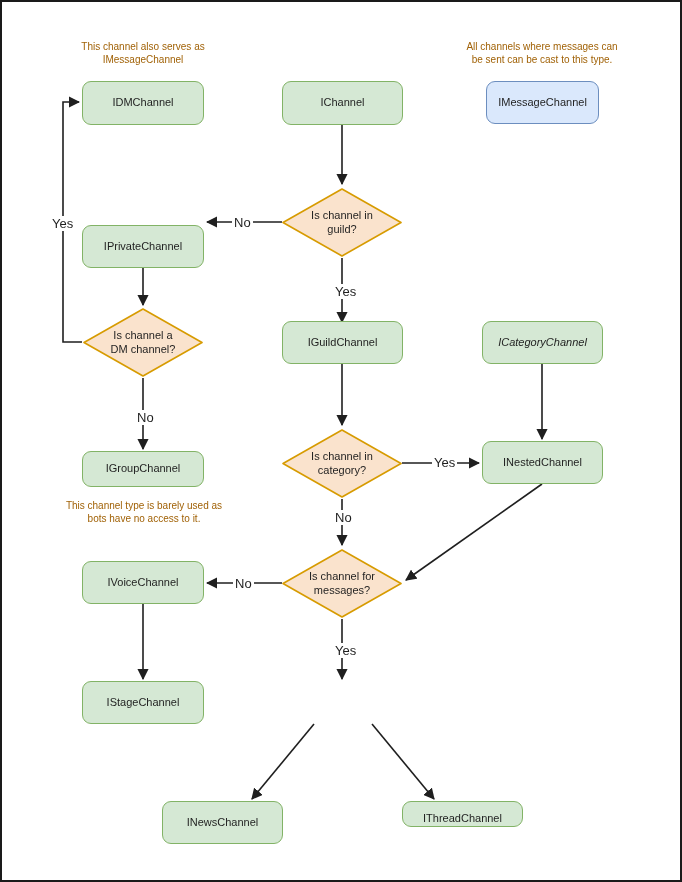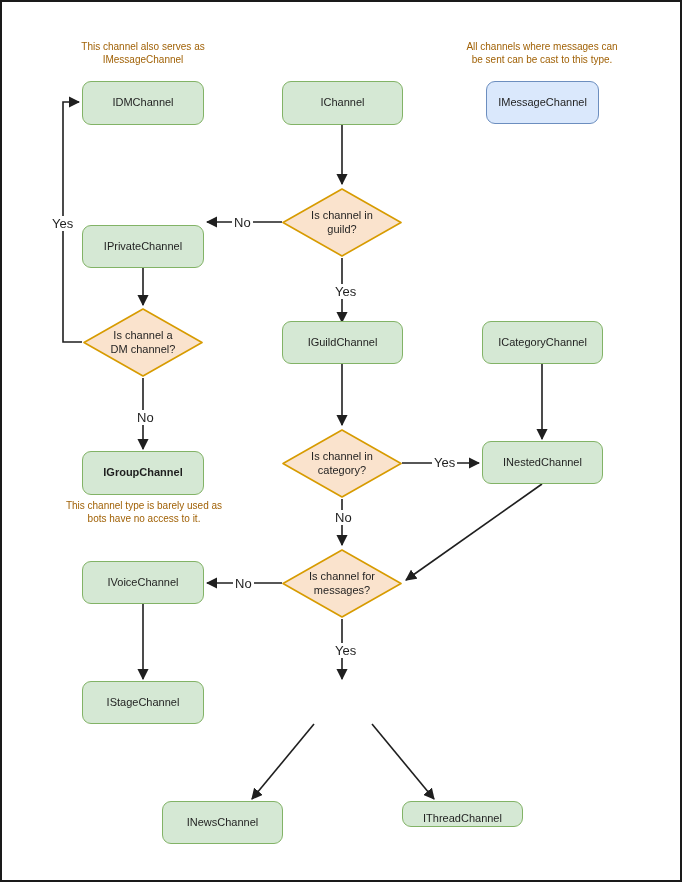"ICategoryChannel" div.node { font-style: none -> italic }
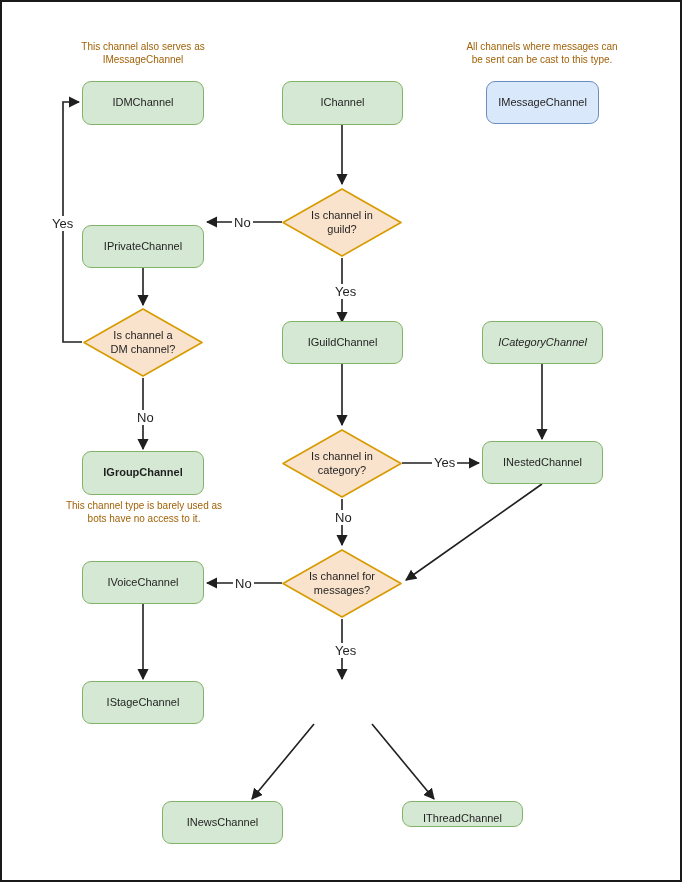"IGroupChannel" div.node { font-weight: bold -> none; height: 44px -> 36px }
